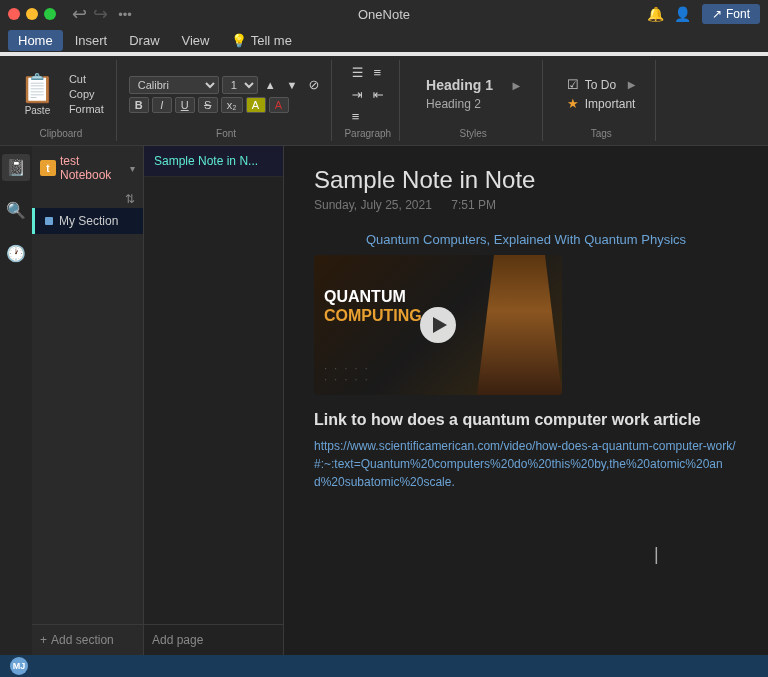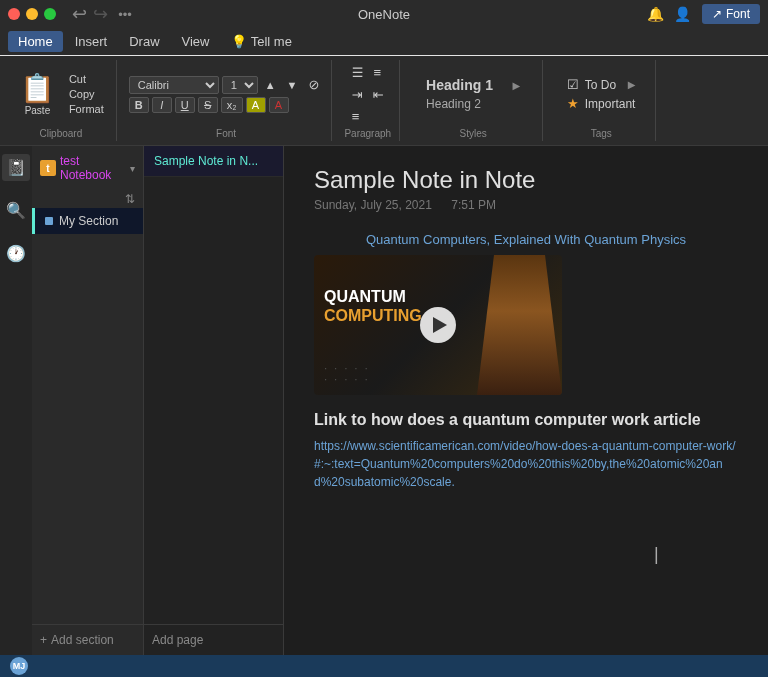"Home" #menubar { border-bottom: 1px solid #e5e5e5 -> 4px solid #e5e5e5 }
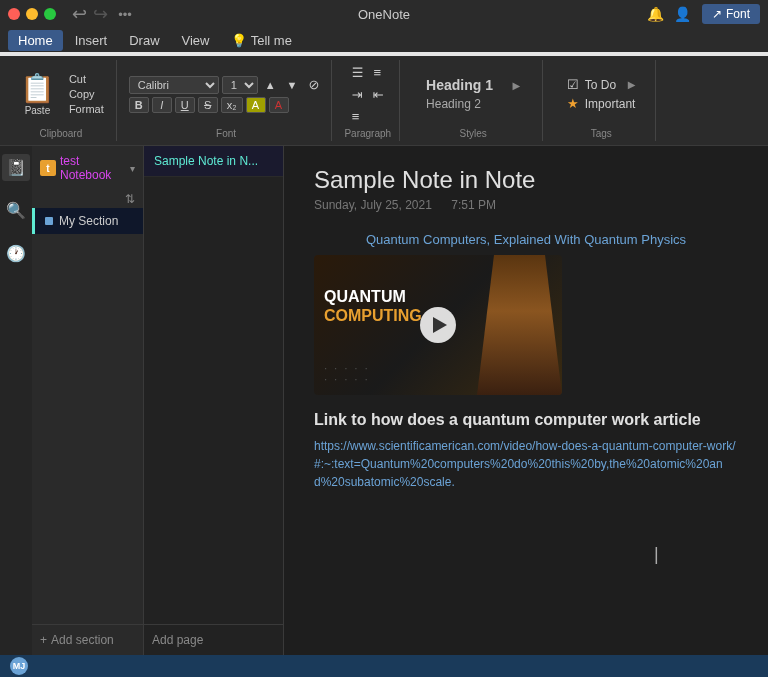"test Notebook" .notebook-name { color: #d946ef -> #fca5a5 }
